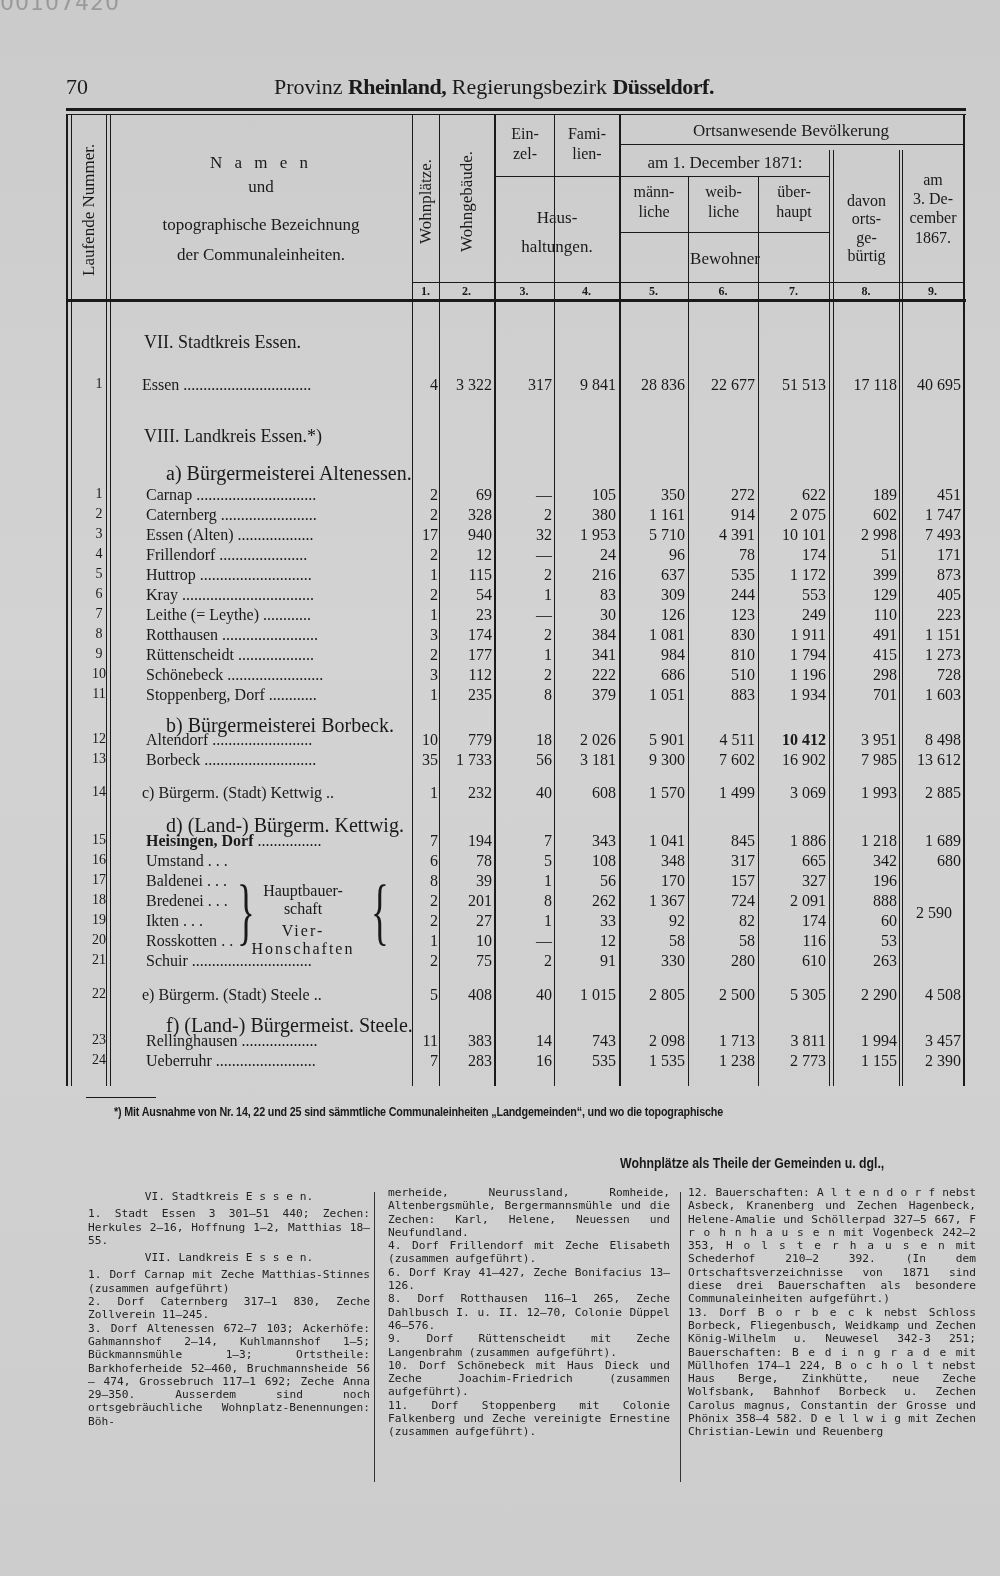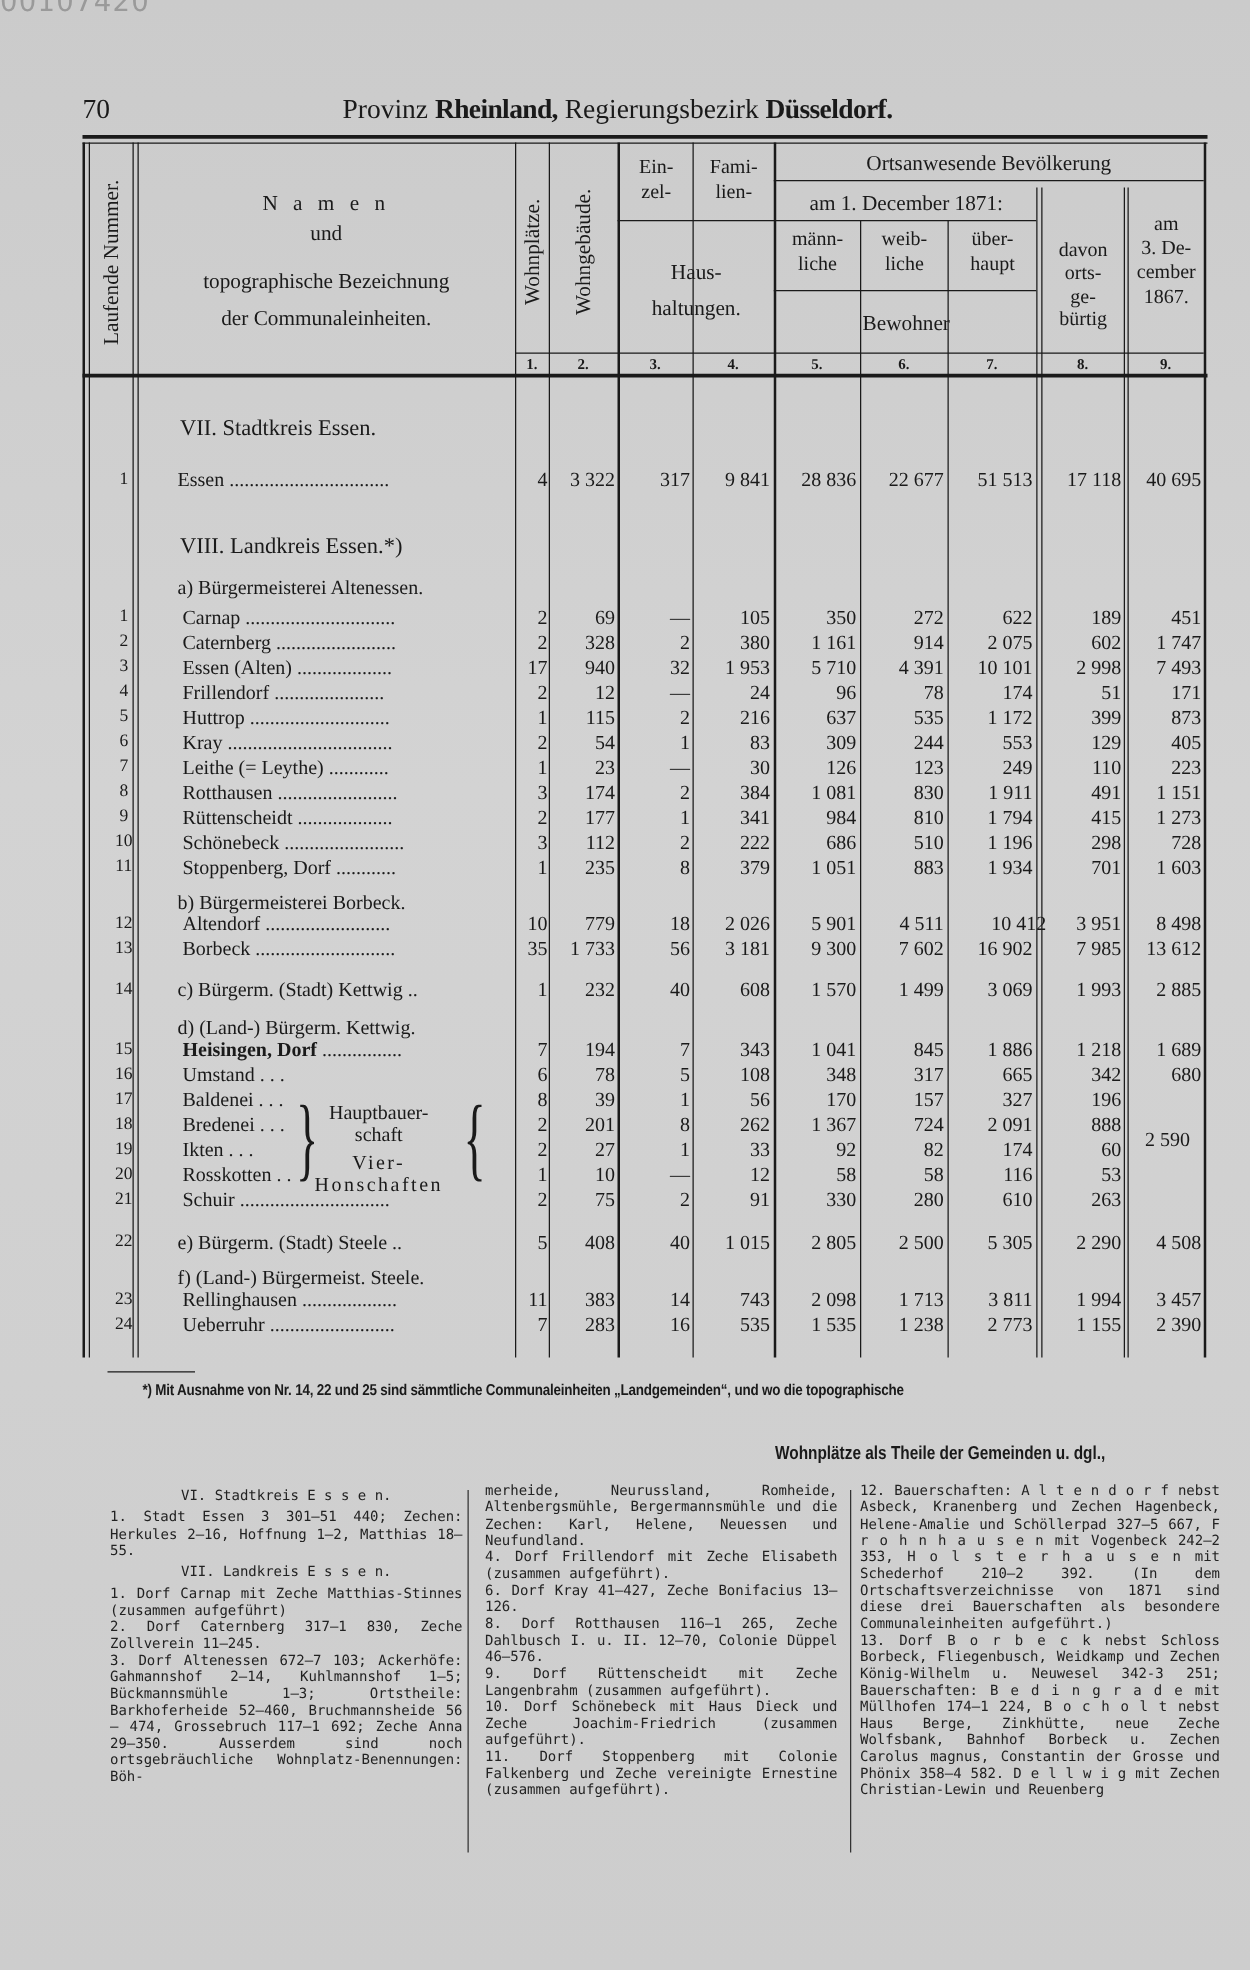"a) Bürgermeisterei Altenessen." .sub { font-size: 16px -> 20px; margin-left: none -> 24px }
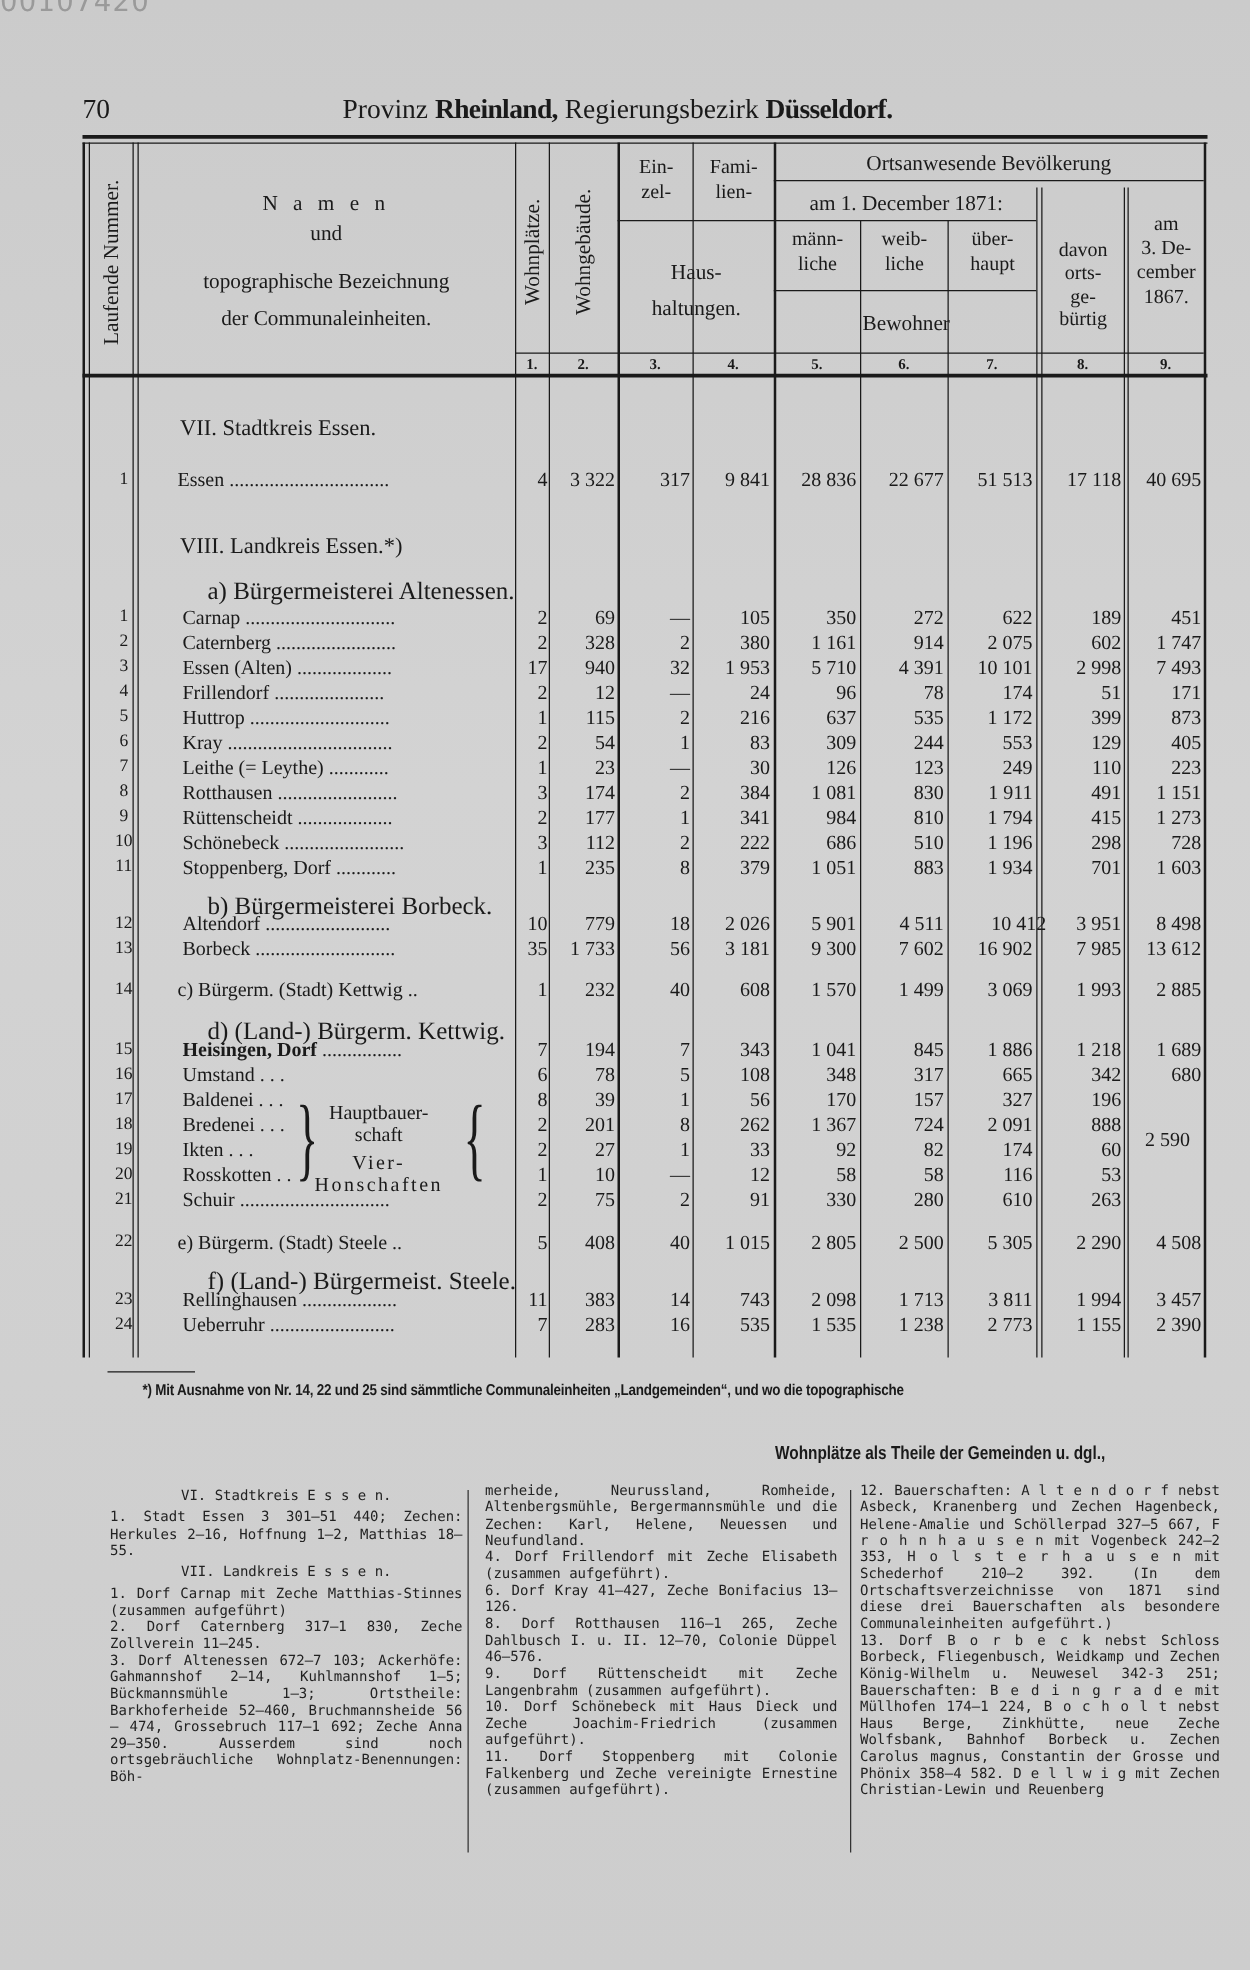"10 412" span.num { font-weight: none -> bold; right: 129px -> 140px }
